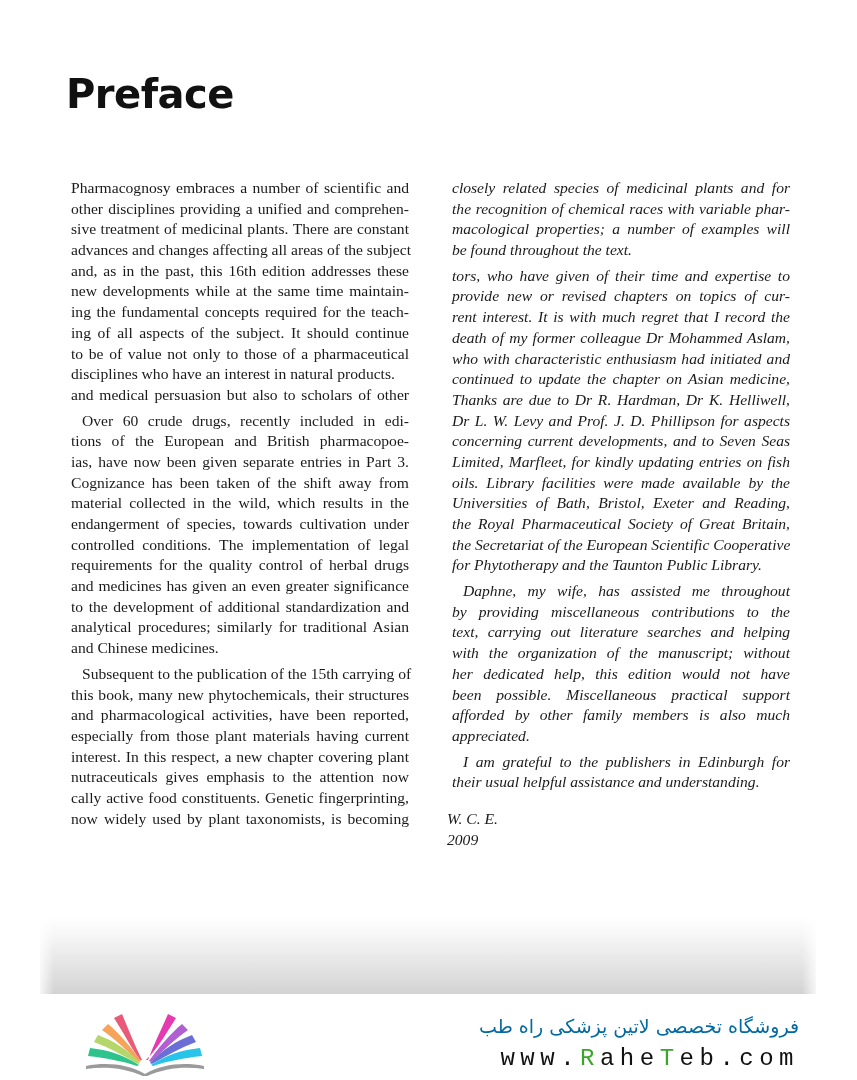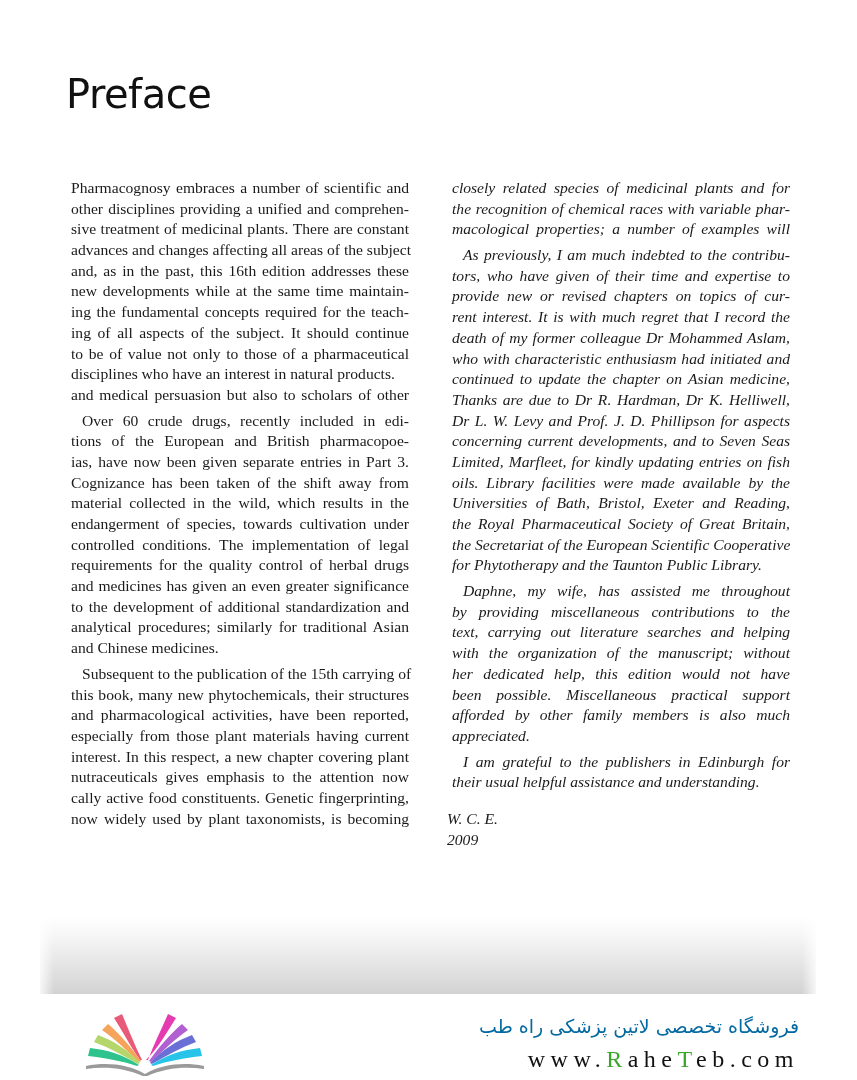"Preface" .page-title { font-weight: normal -> bold }
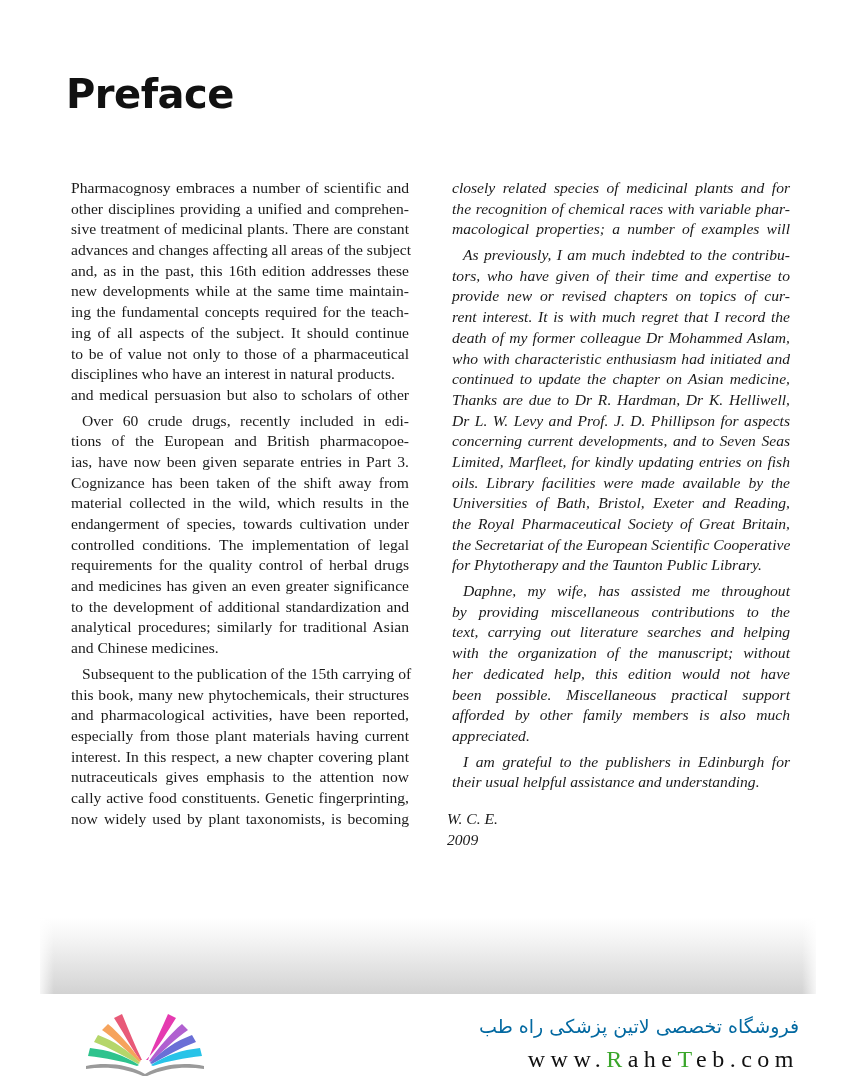"be found throughout the text." span.line { html: none -> <span>be found throughout the text.</span> }
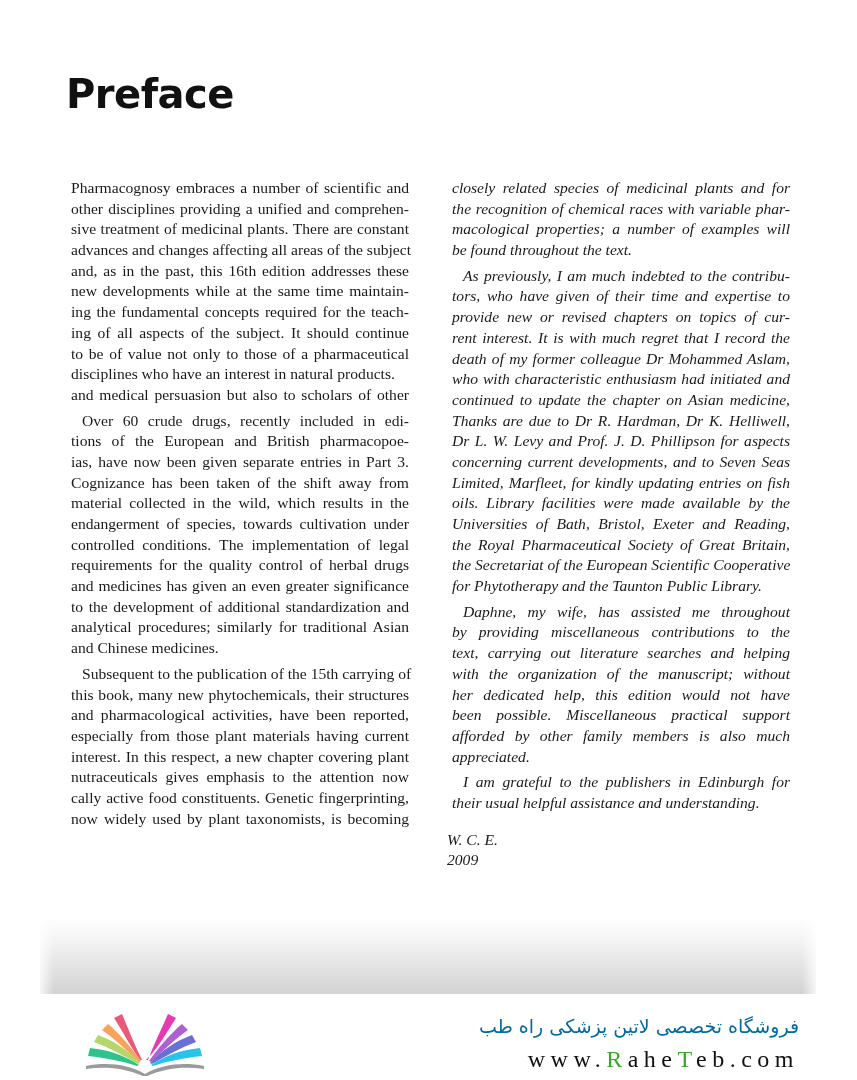"As previously, I am much" span.line { html: <span>As previously, I am much indebted to the contribu-</span> -> none }
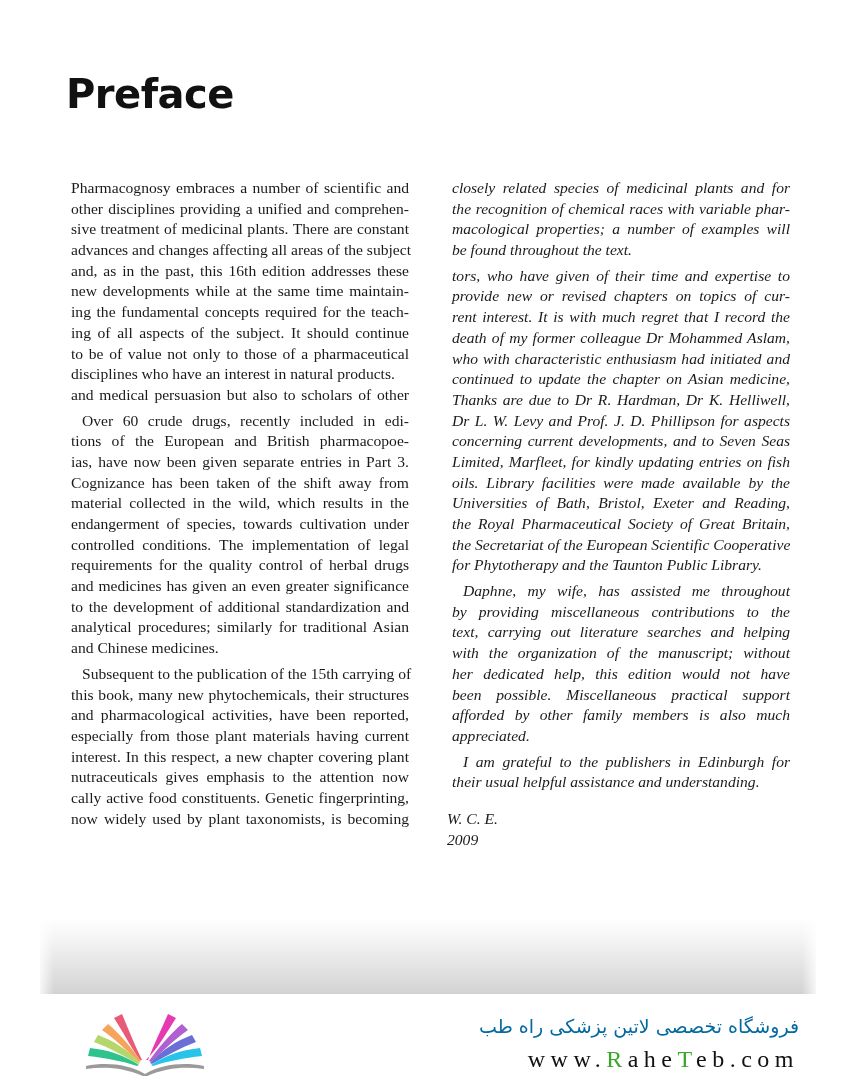"www.RaheTeb.com" .footer-url { font-family: Liberation Serif, serif -> Liberation Mono, monospace }
